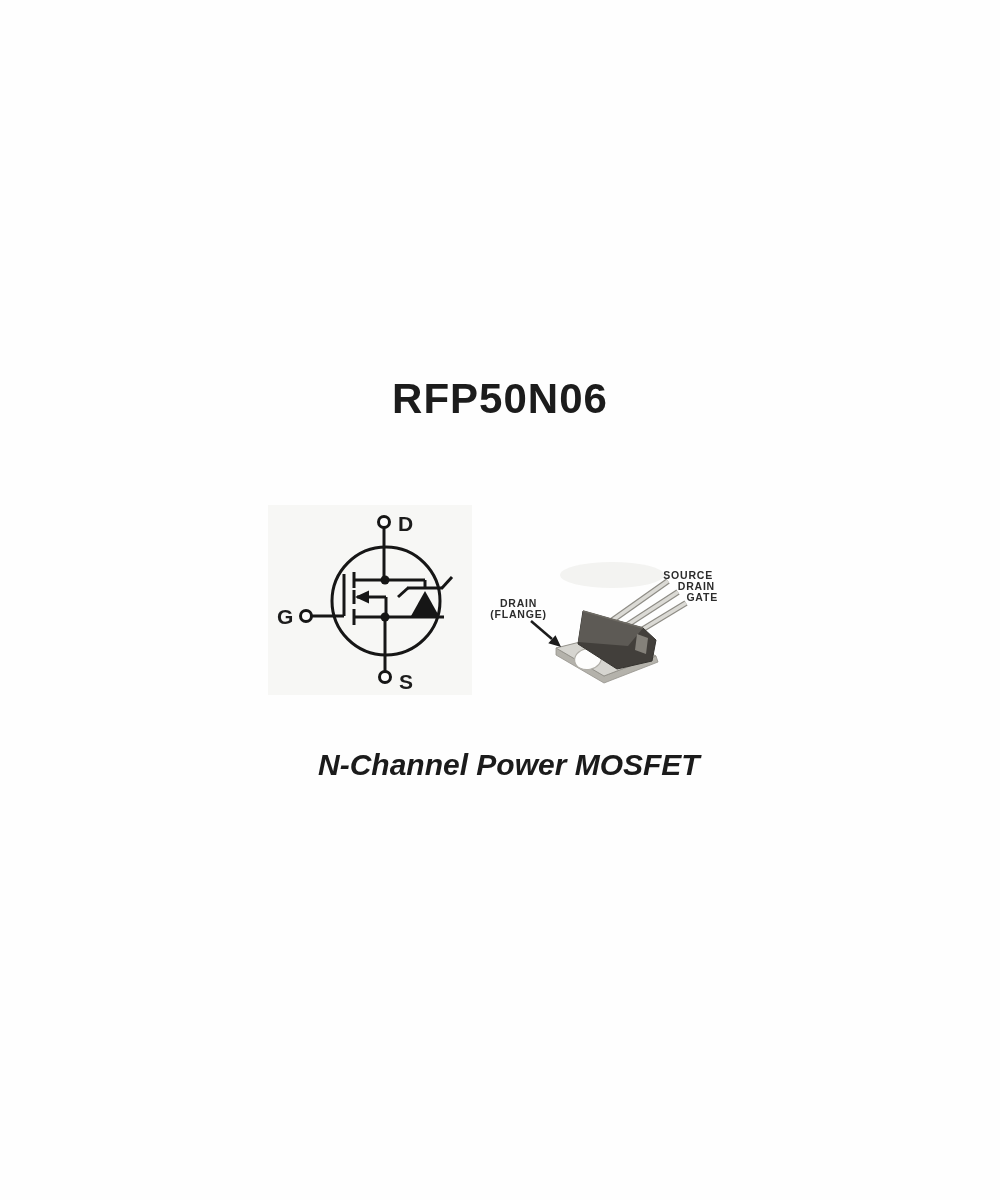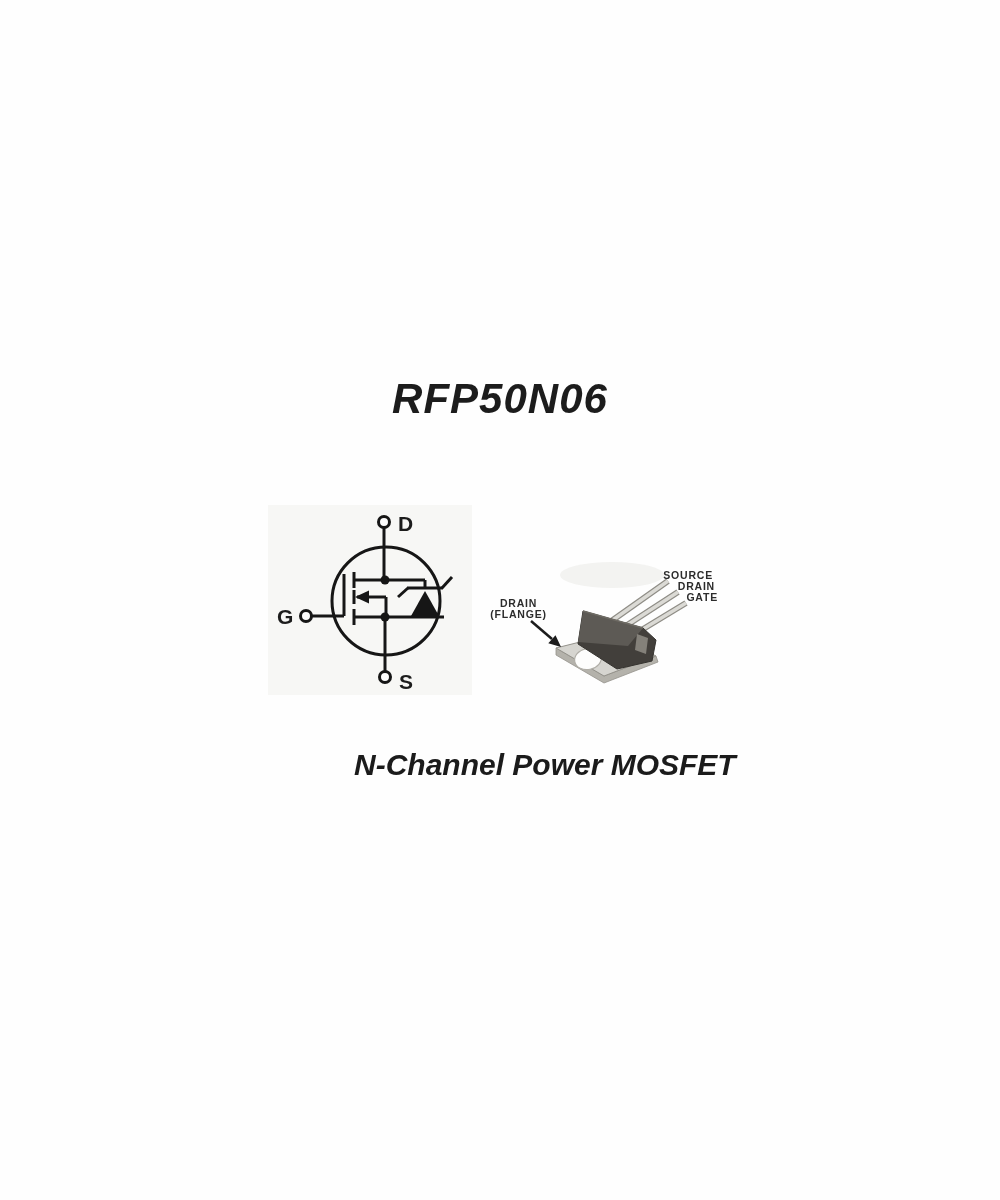"RFP50N06" .part-title { font-style: italic -> none }
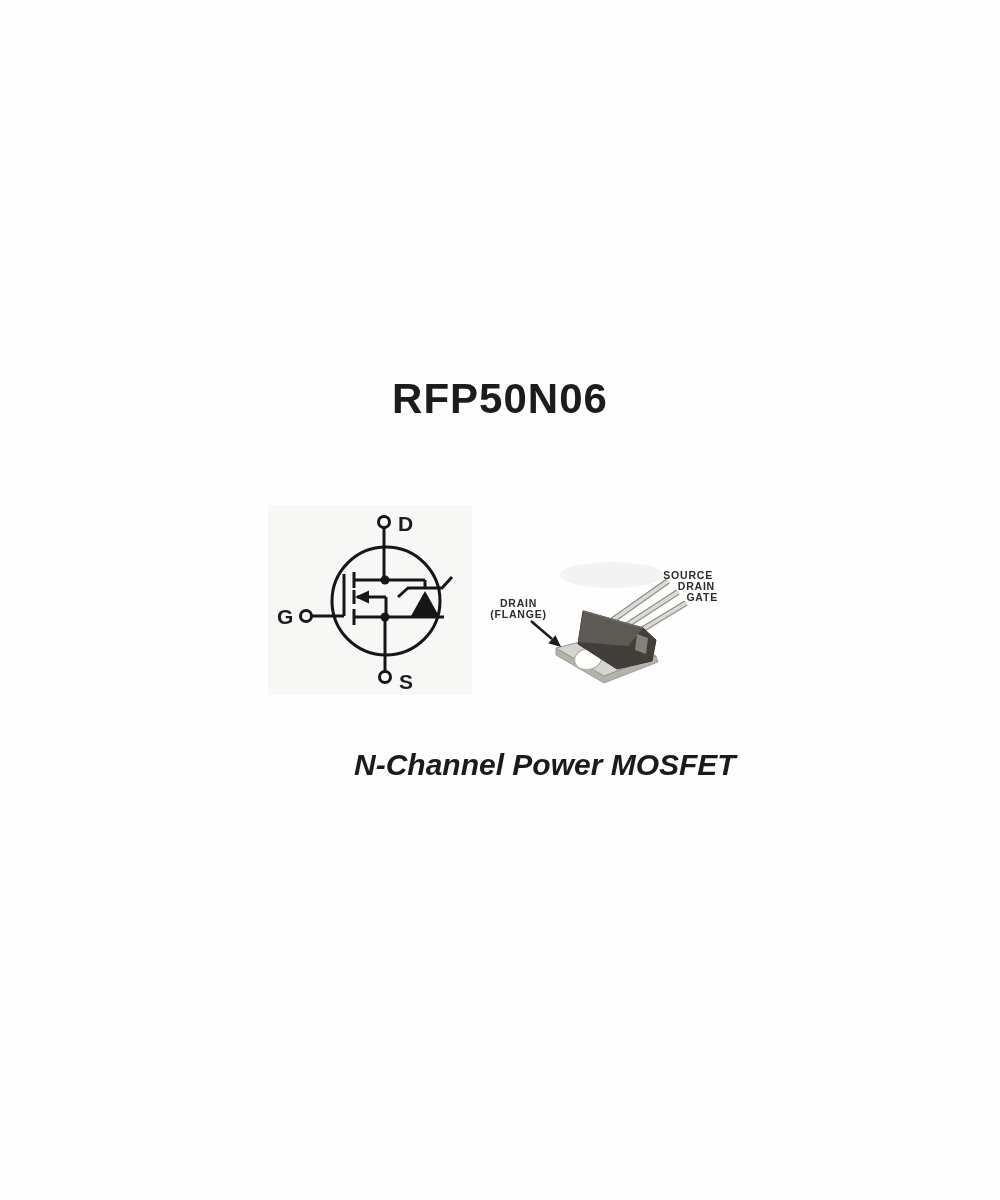"N-Channel Power MOSFET" .desc-block { margin-left: 36px -> none }
